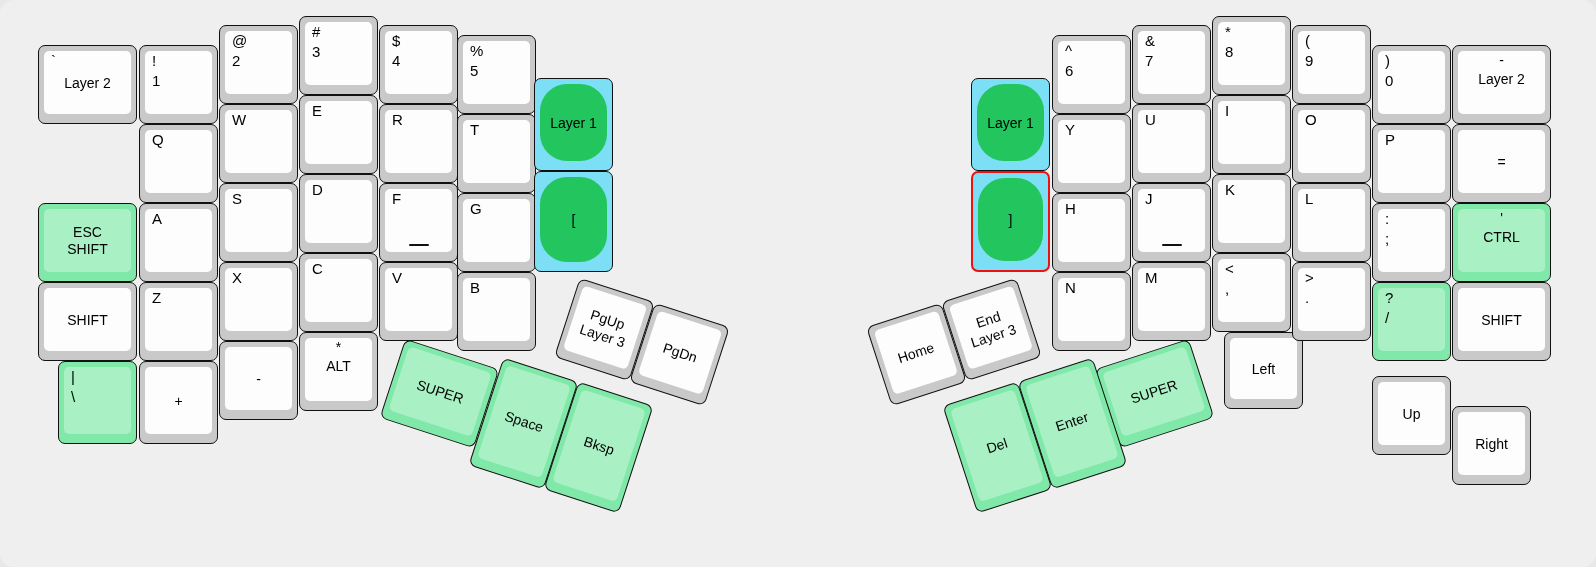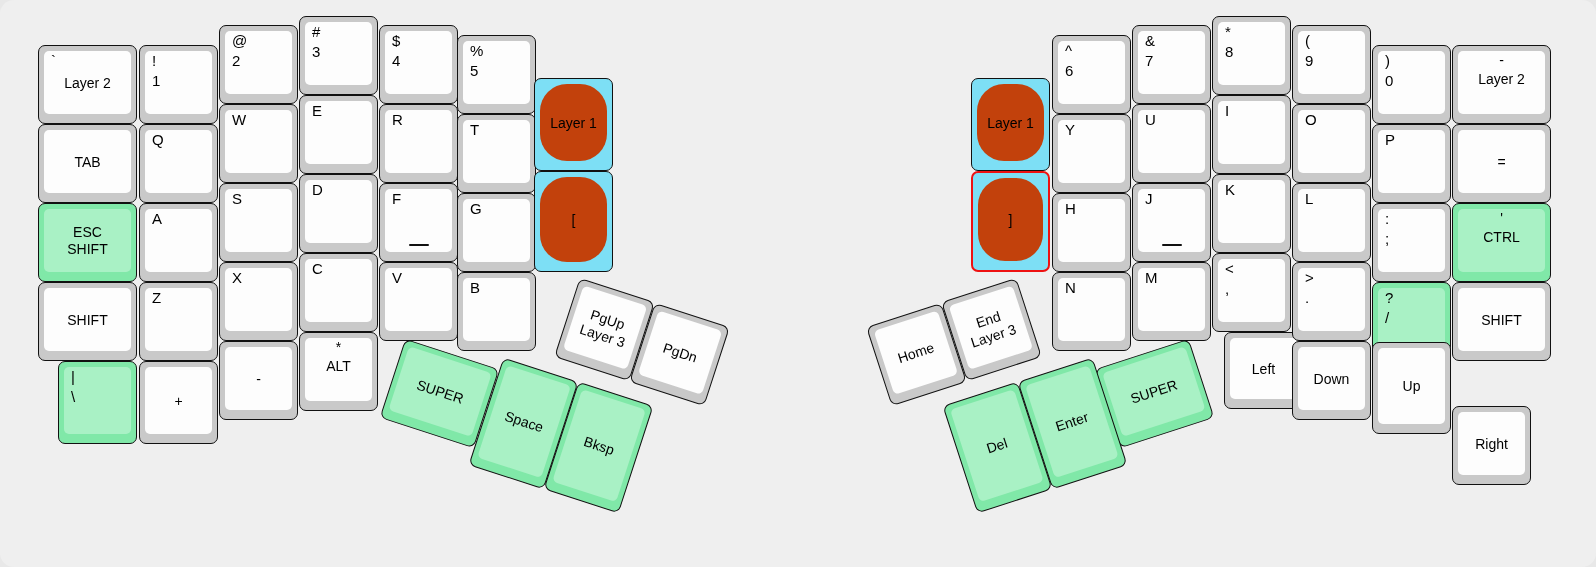"Layer 1" .key.cyan .cap { background: #c2410c -> #22c55e }
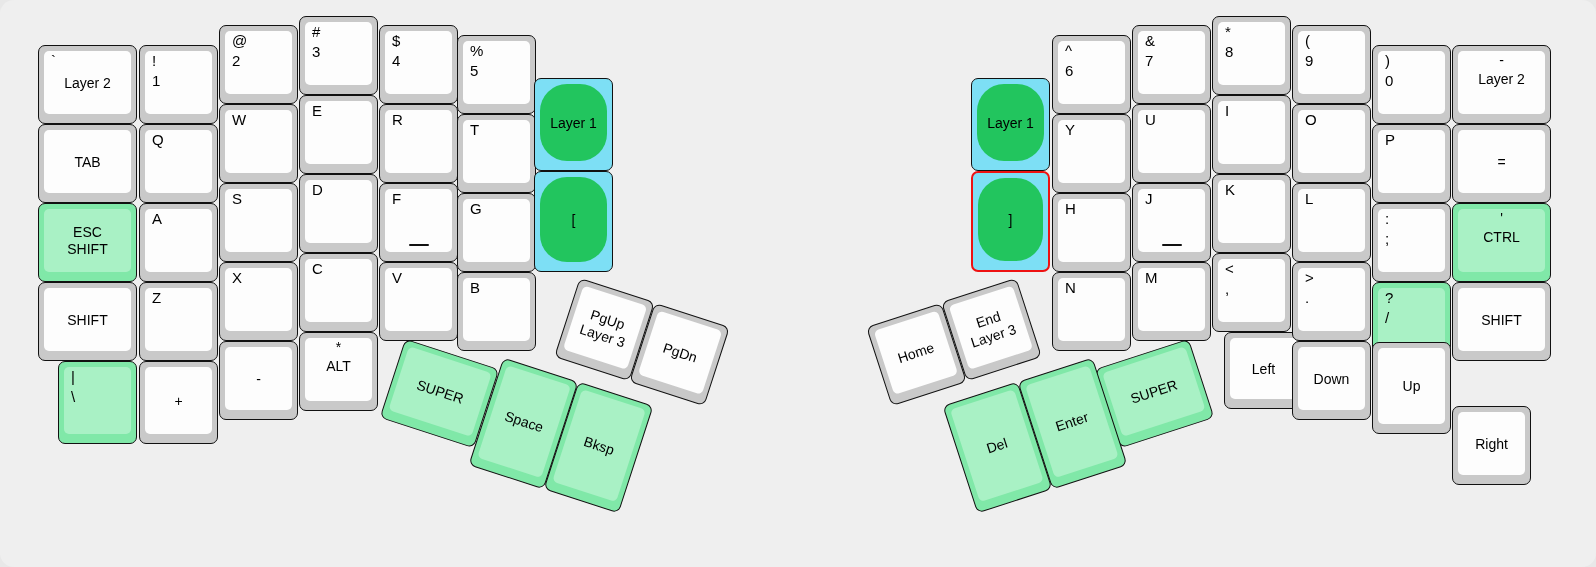"TAB" div.key { html: <div> <div> <span>TAB</span> </div> </div> -> none }
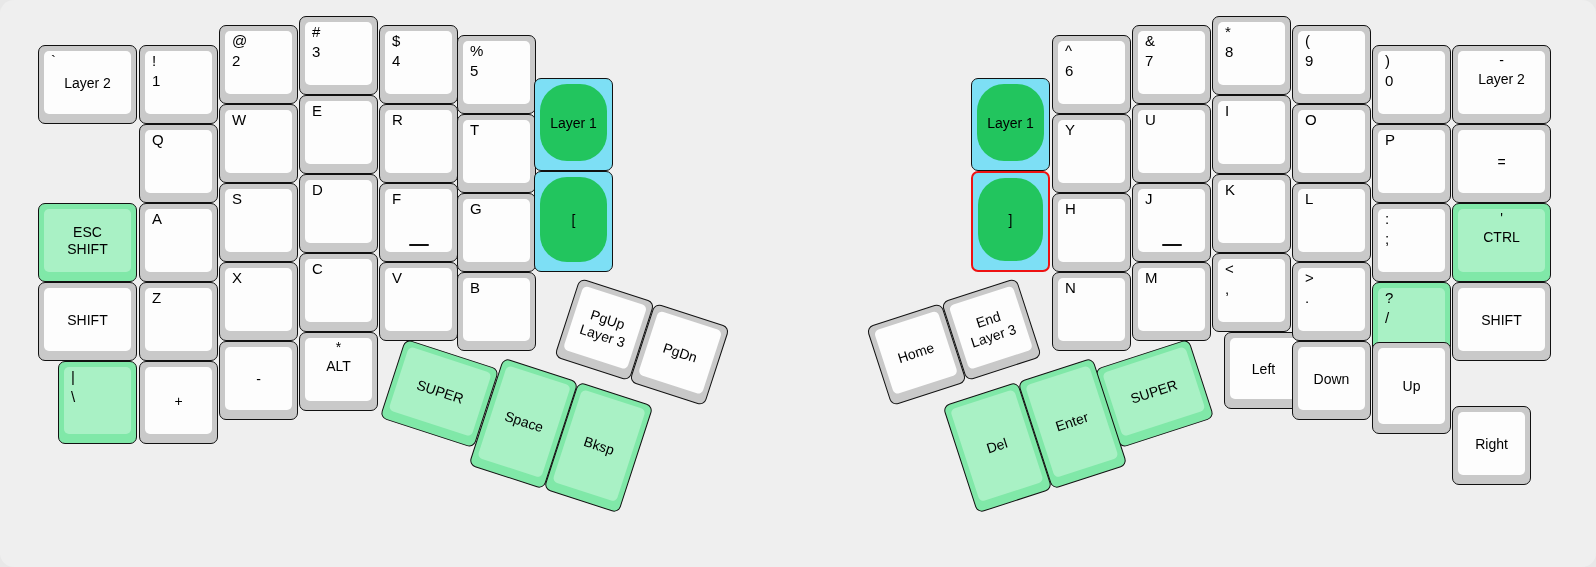"Down" div.key { html: <div> <div> <span>Down</span> </div> </div> -> none }
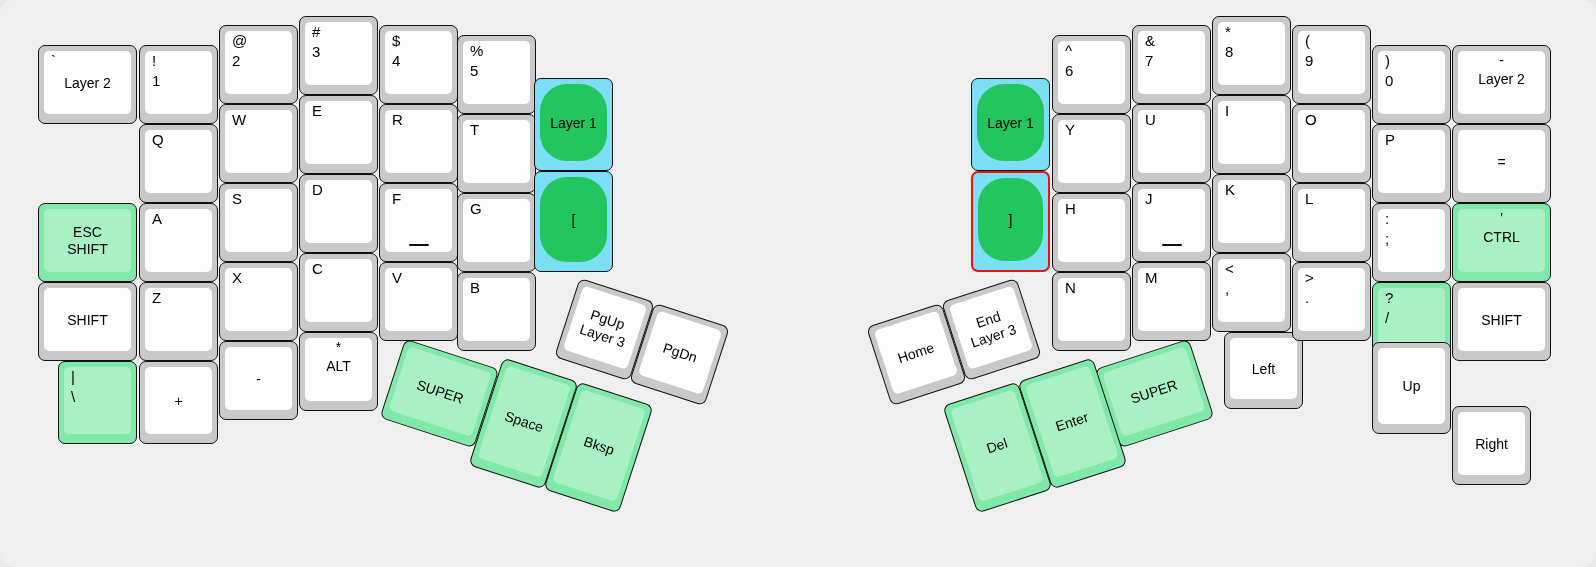"Up" div.key { height: 92px -> 79px; top: 342px -> 376px }
